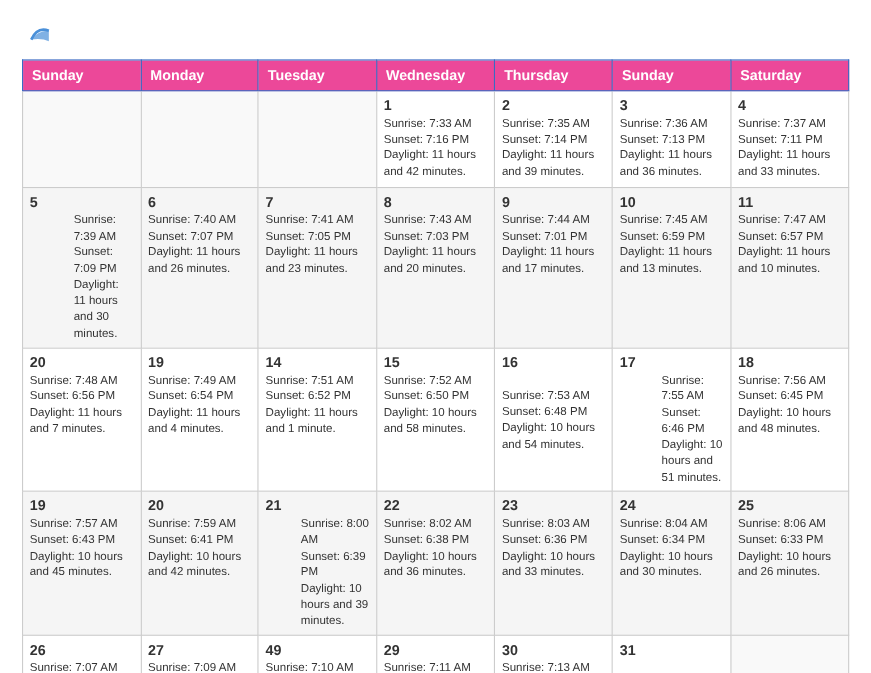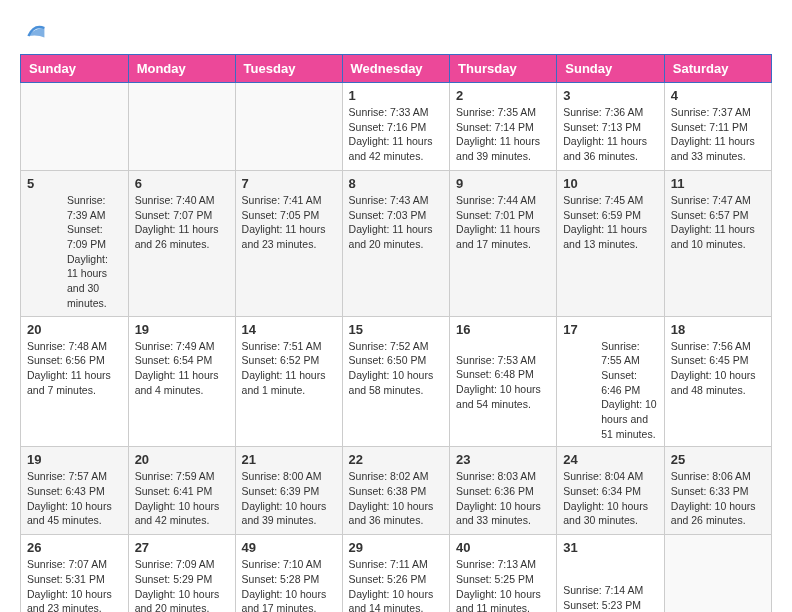"Sunrise: 8:00 AM" div.day-info { margin-left: none -> 32px }
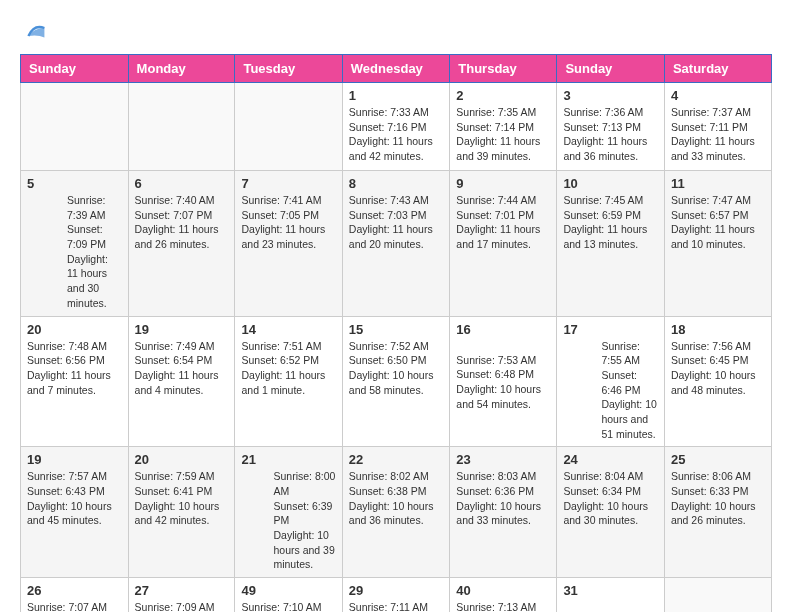"40" span.day-number { text: 40 -> 30 }
